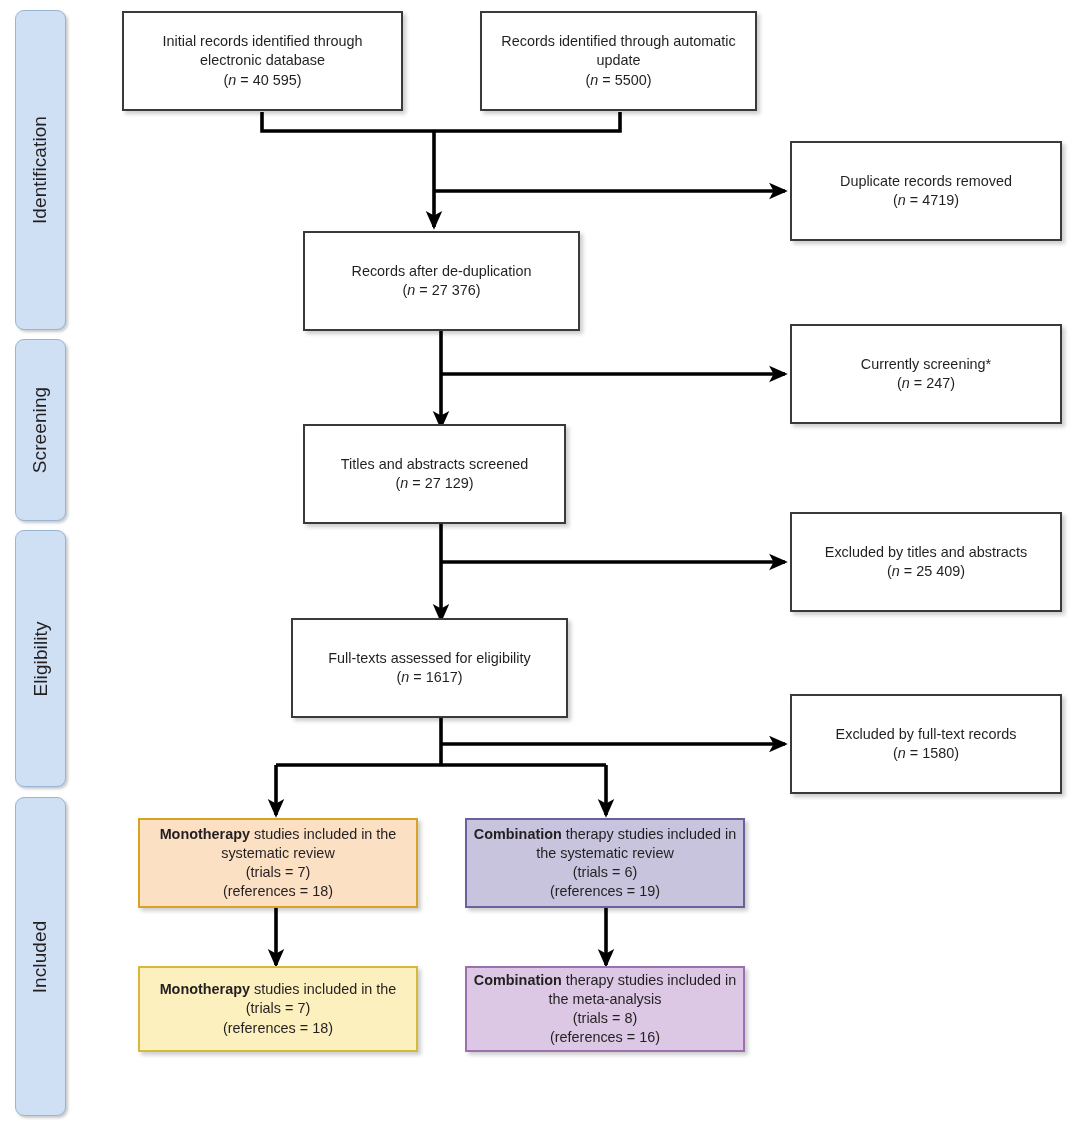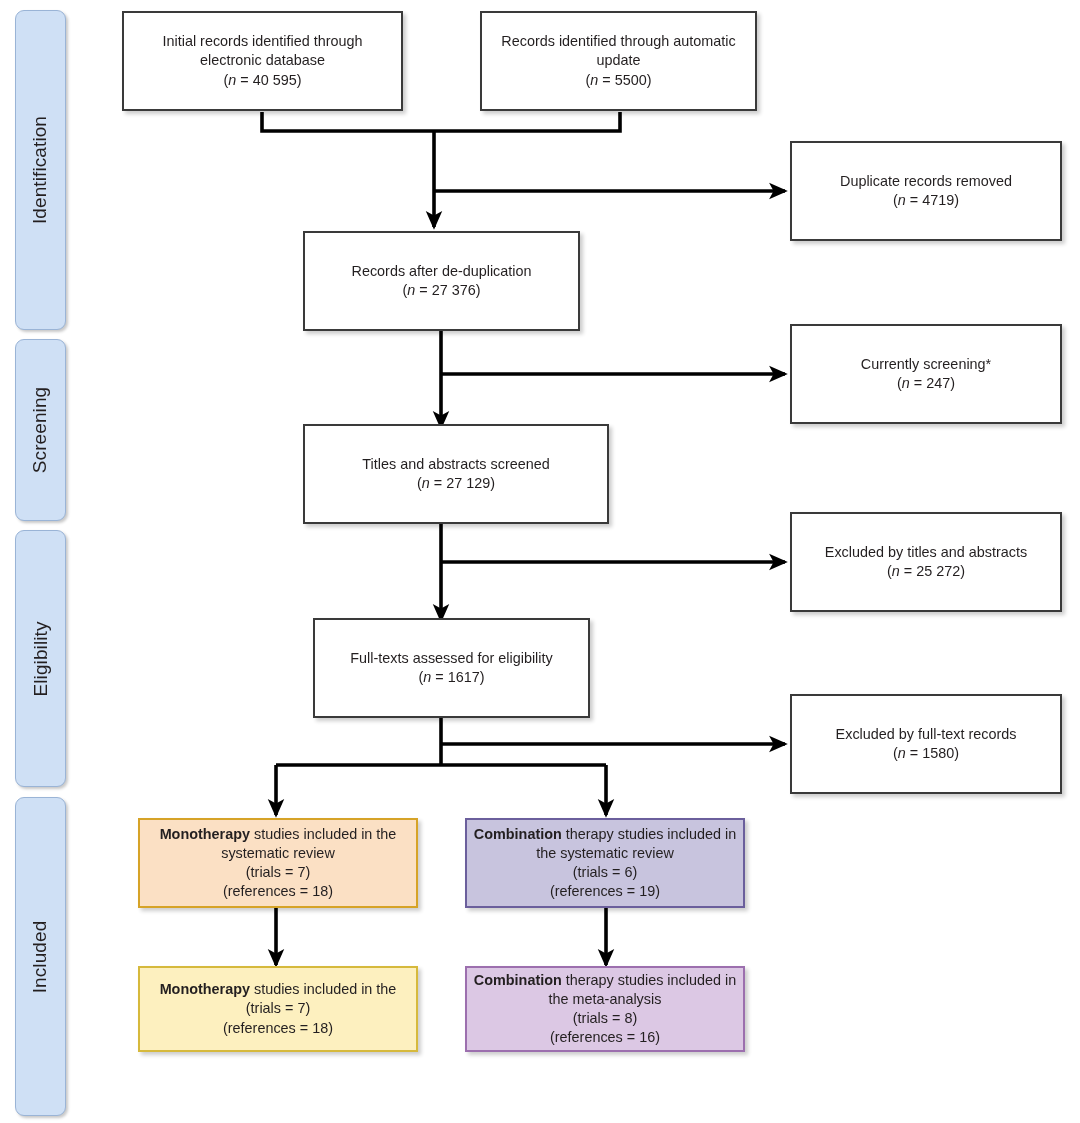"Titles and abstracts screened" div.node { width: 306px -> 263px }
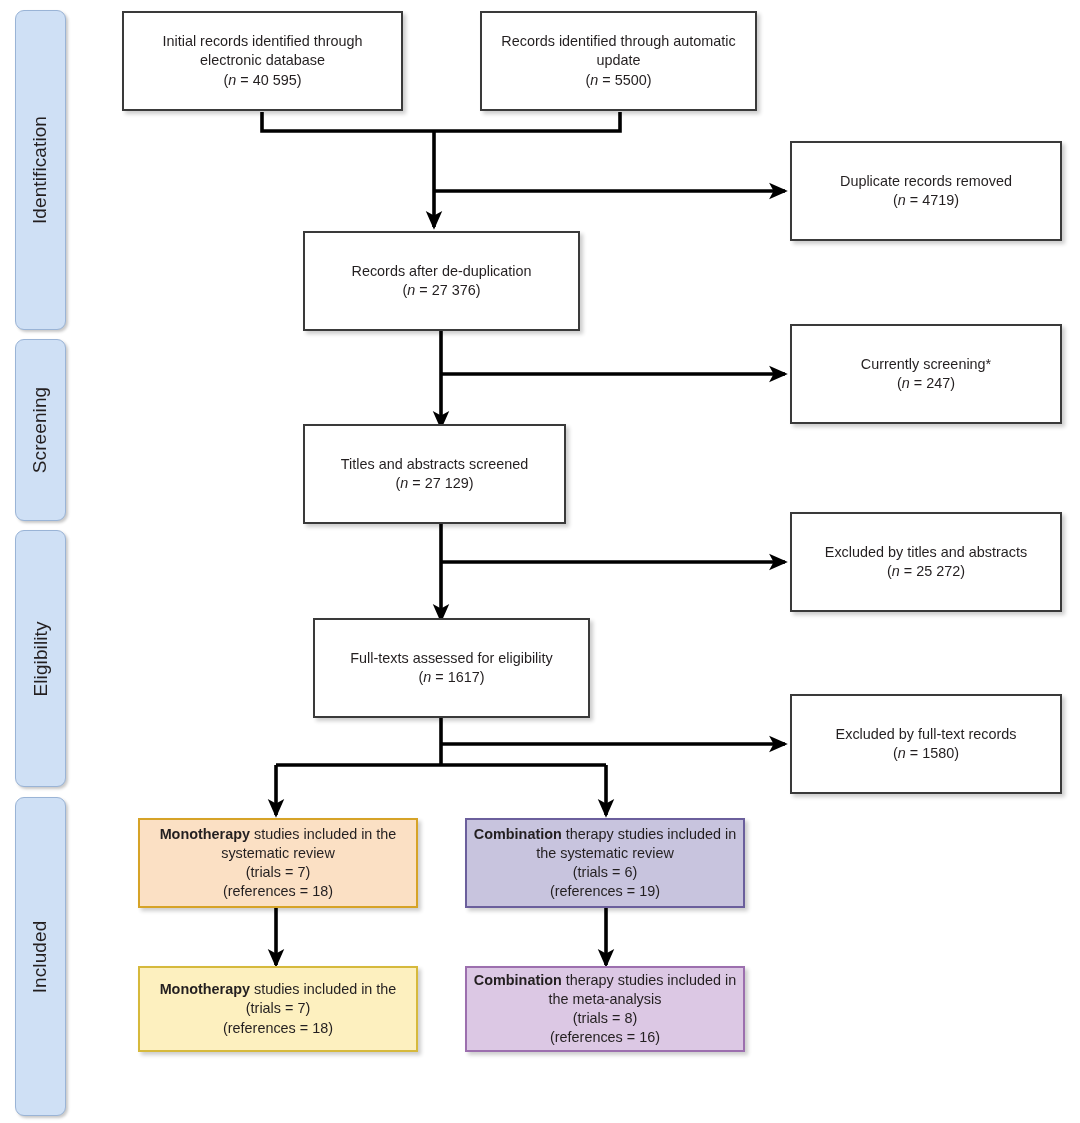"= 25 272)" span { text: 25 272 -> 25 409 }
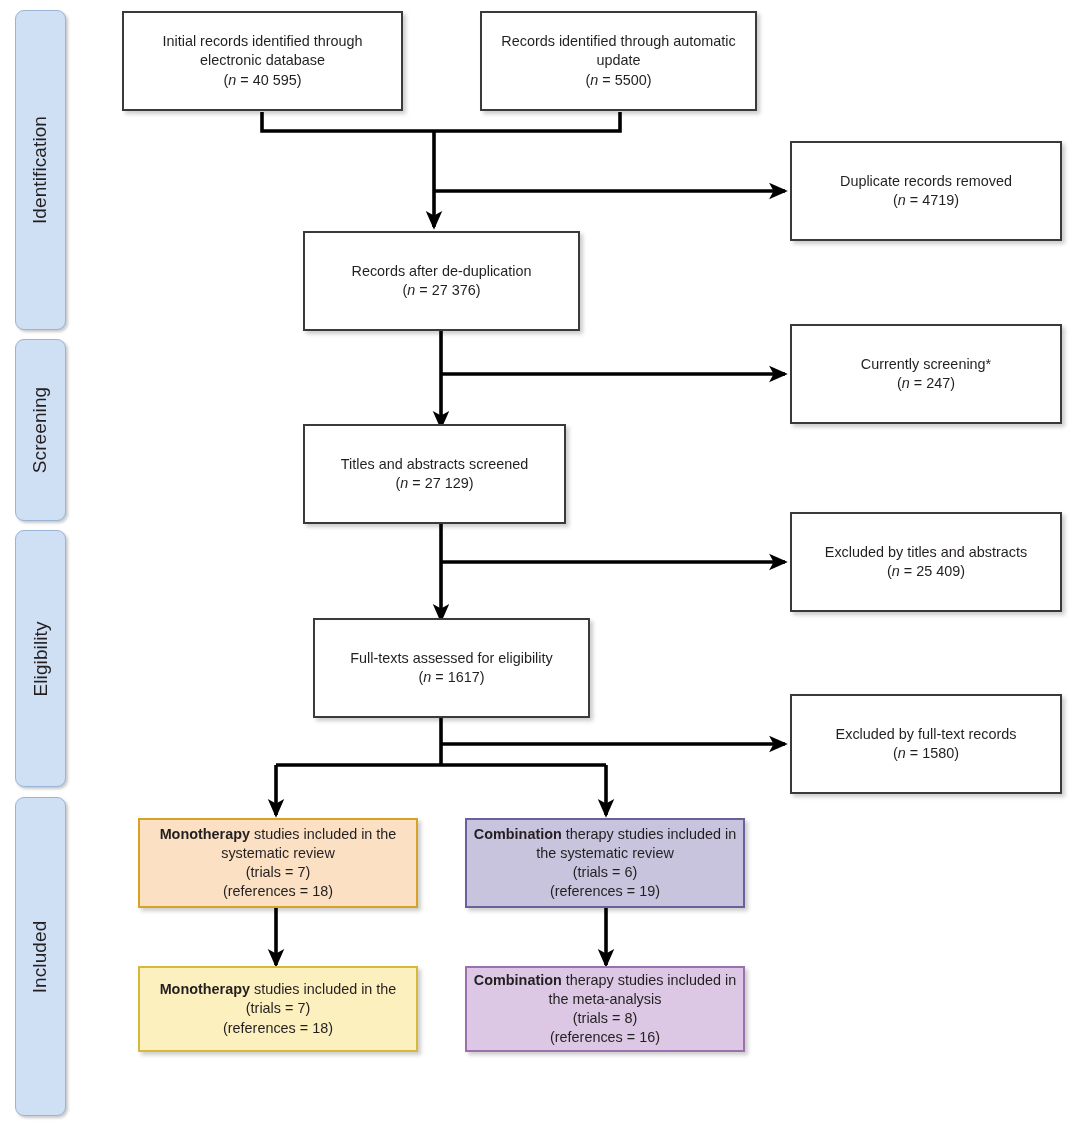"Full-texts assessed for eligibility" div.node { left: 313px -> 291px }
